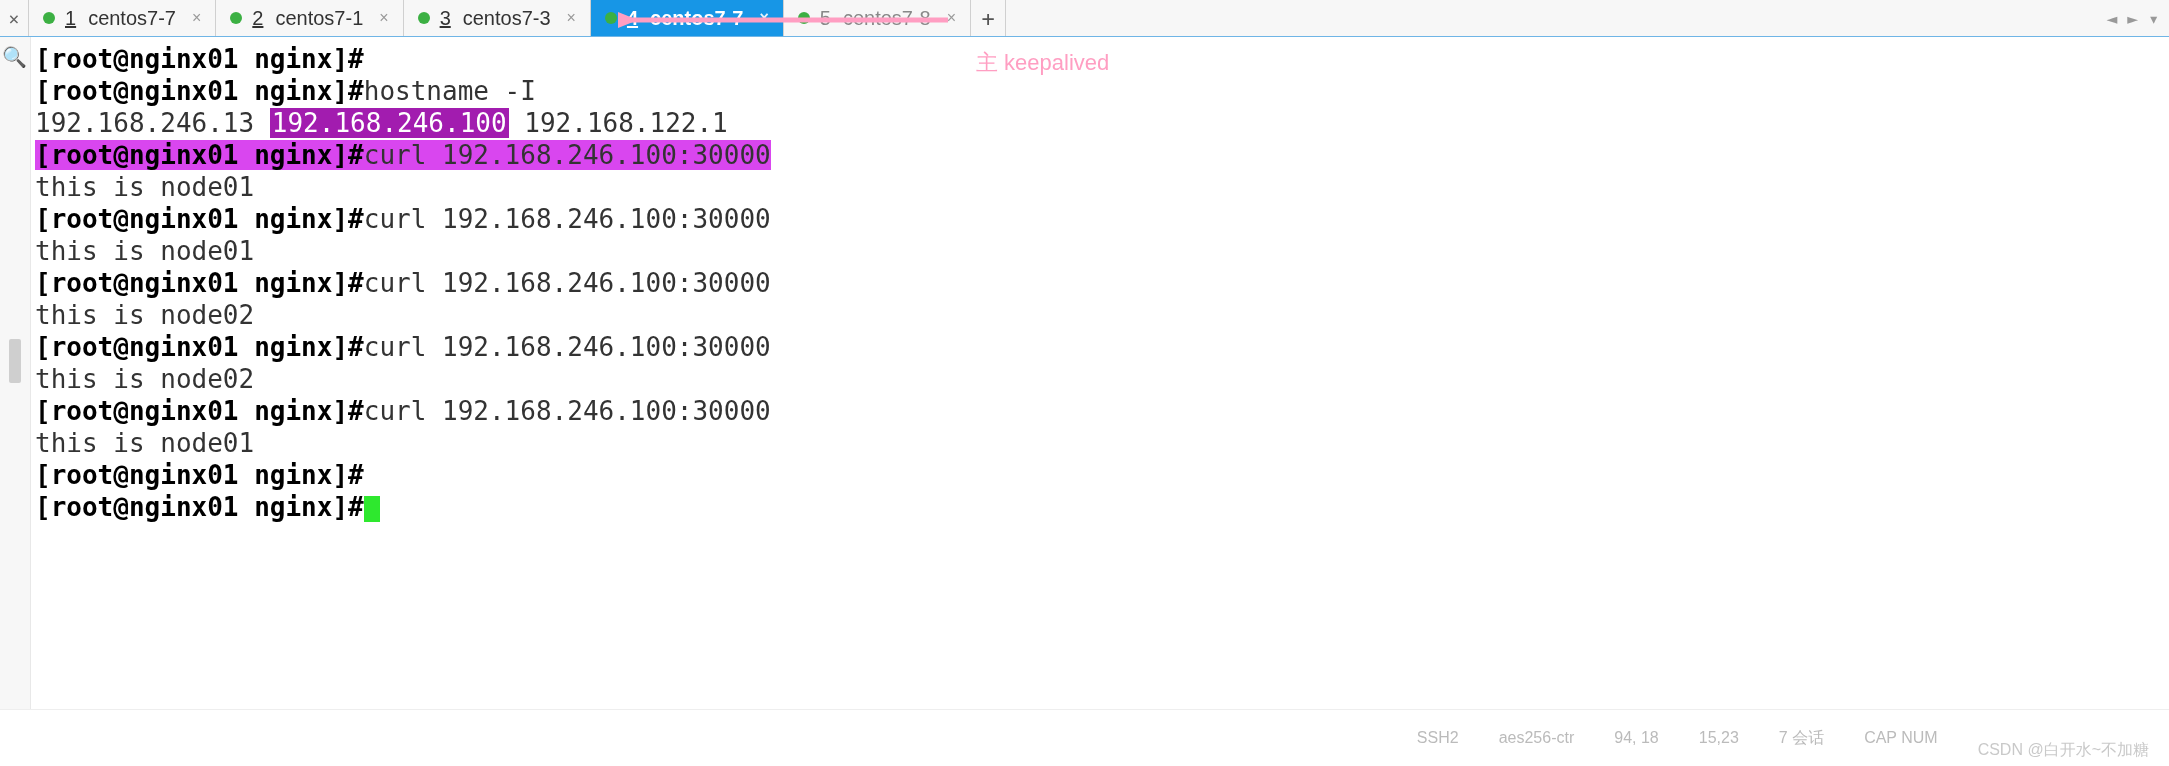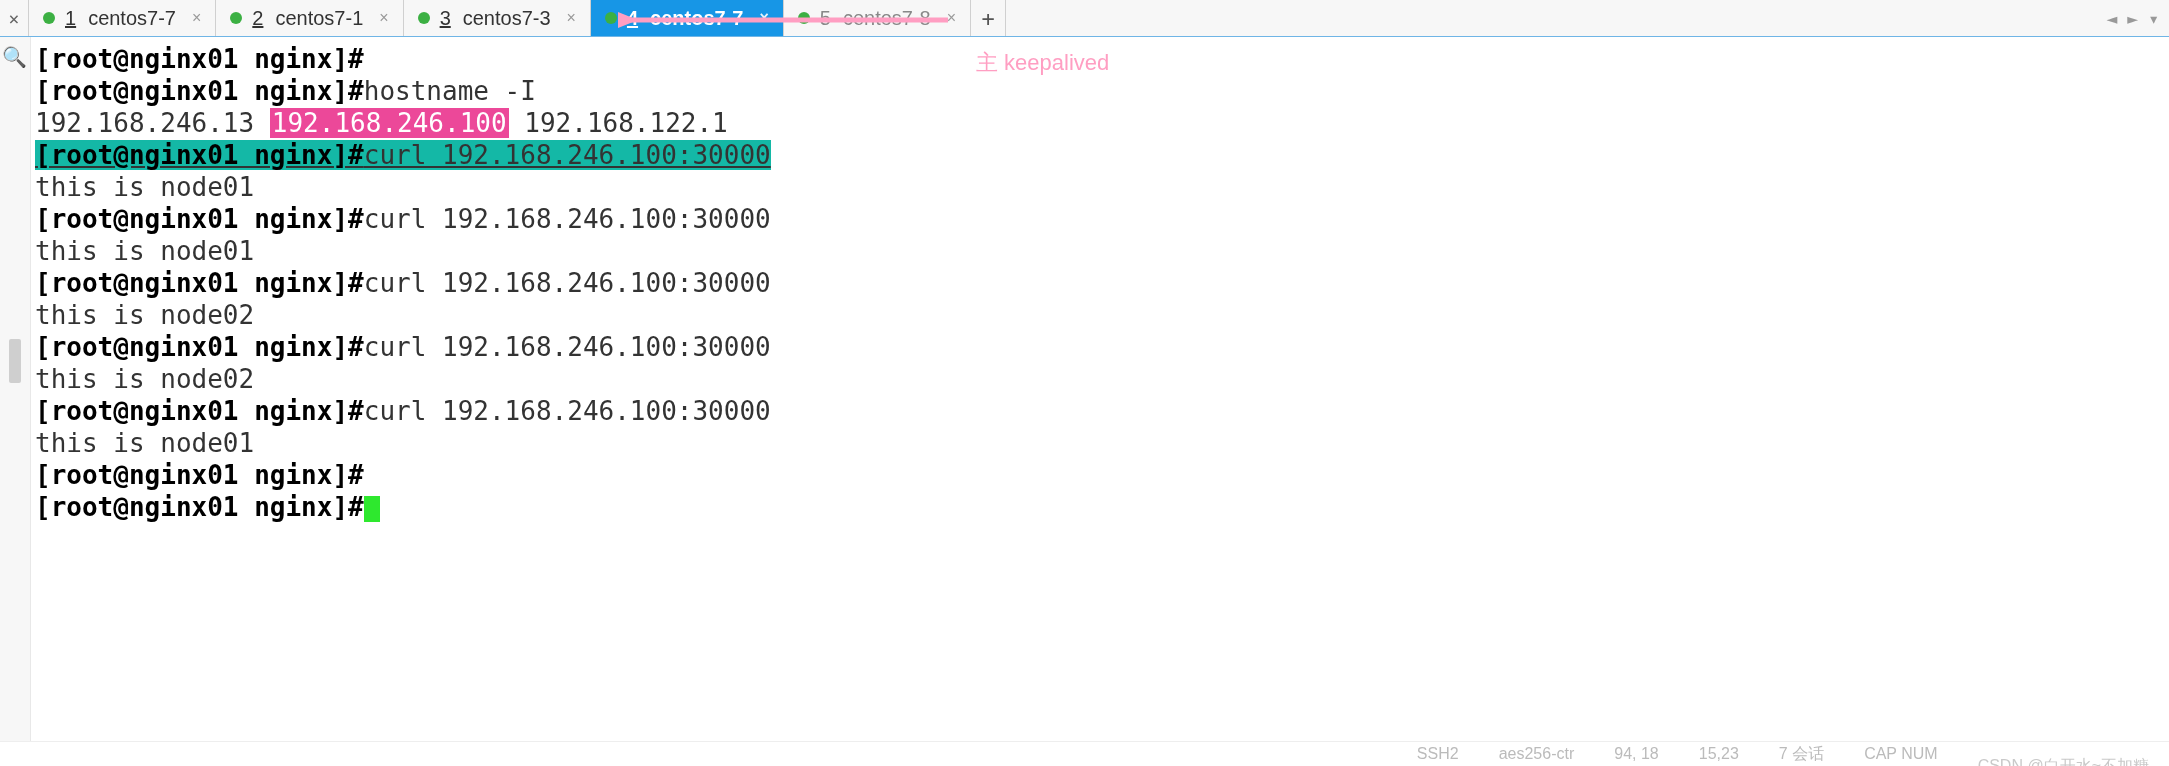"192.168.246.100" .hl-dark { background: #ec4899 -> #a21caf }
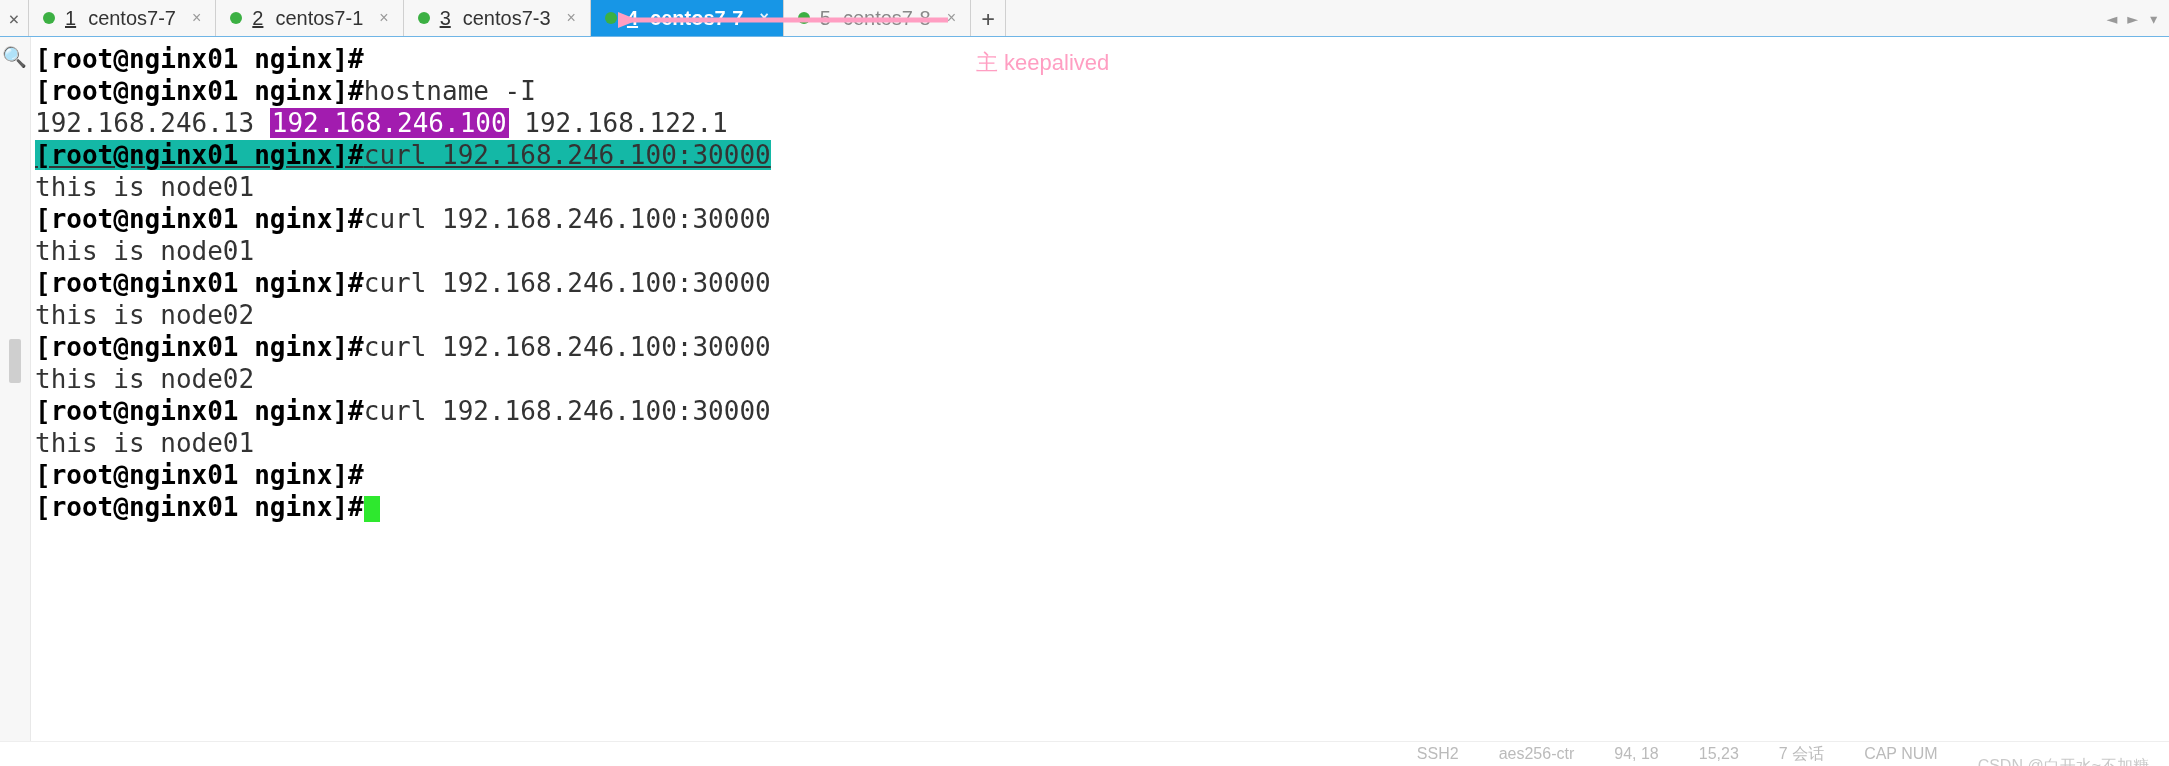"[root@nginx01 nginx]#curl" .hl-pink { background: #14b8a6 -> #d946ef; text-decoration: underline -> none }
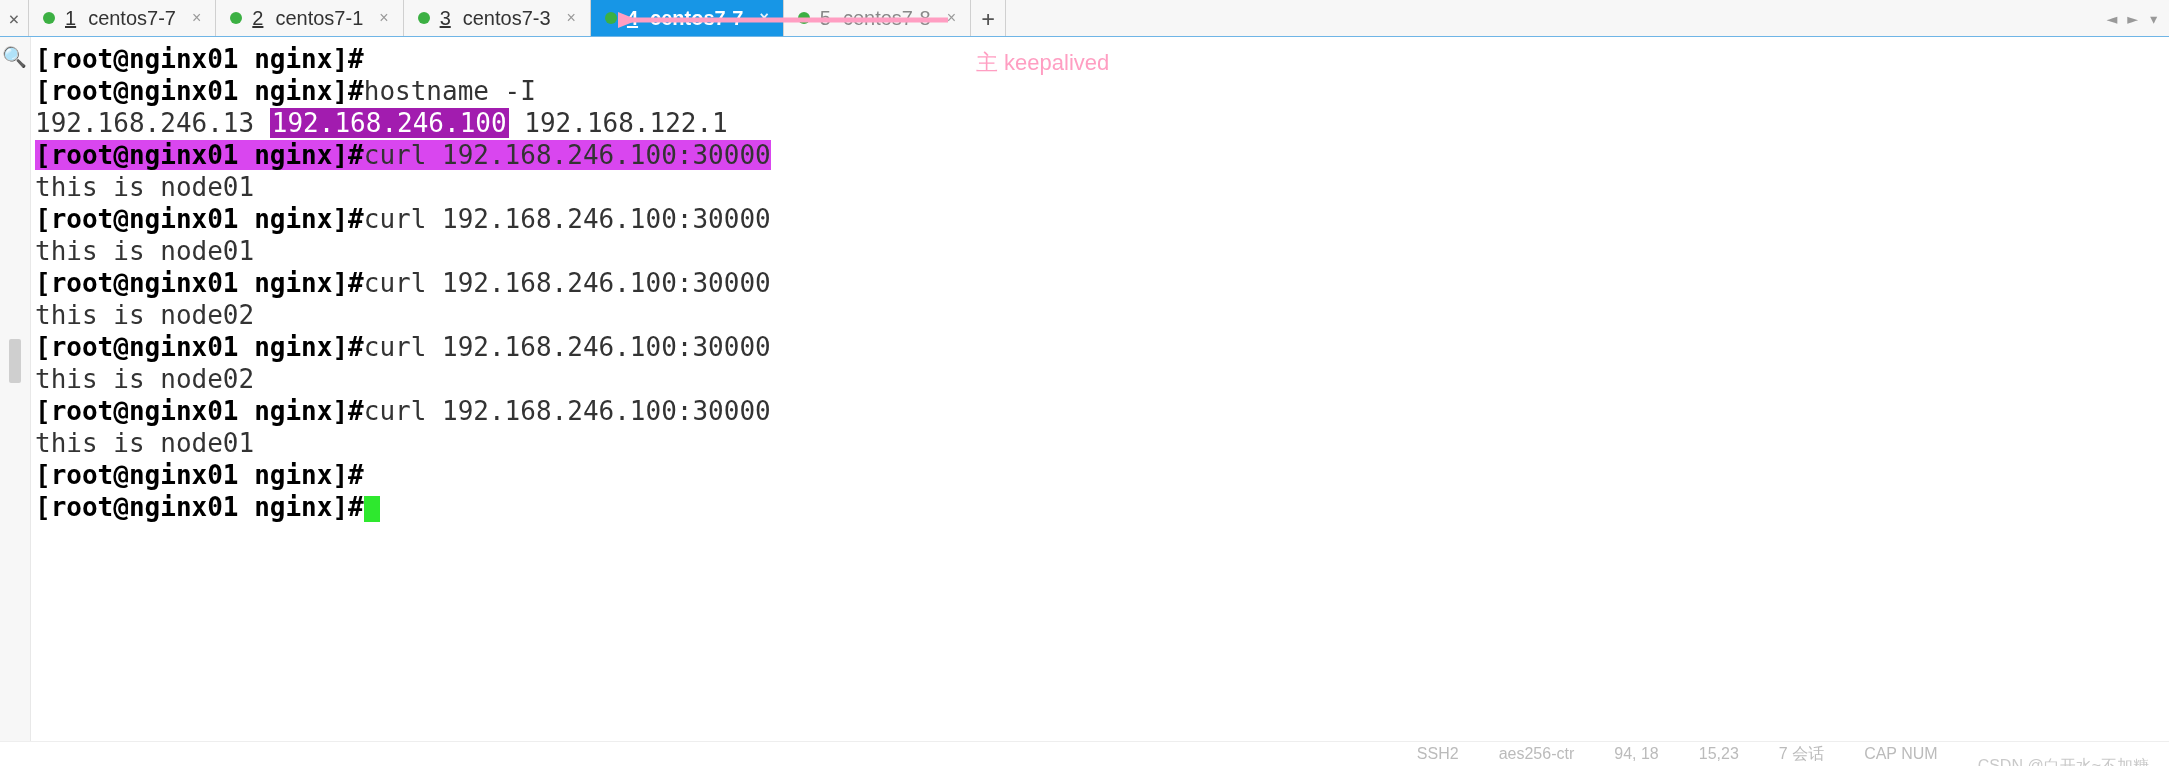"SSH2" .status { padding: 0 20px -> 16px 20px }
